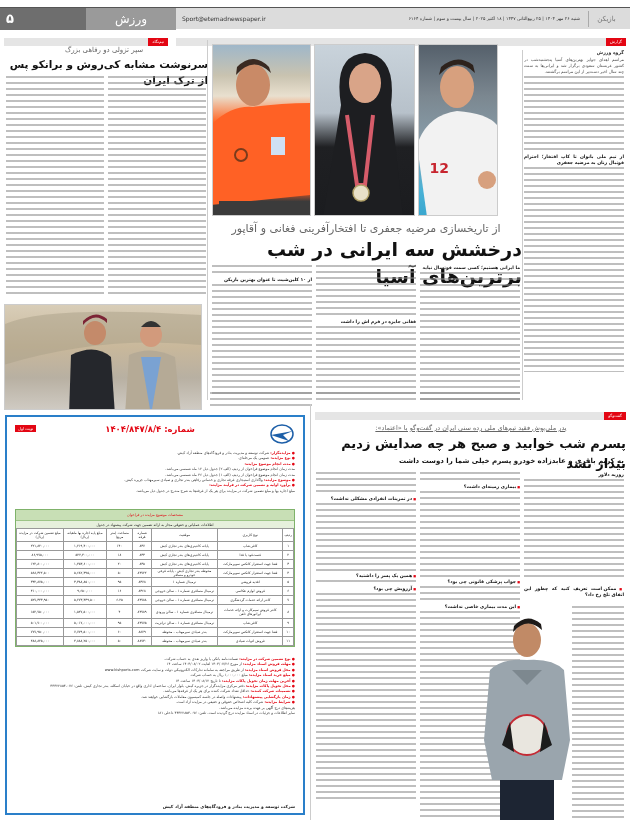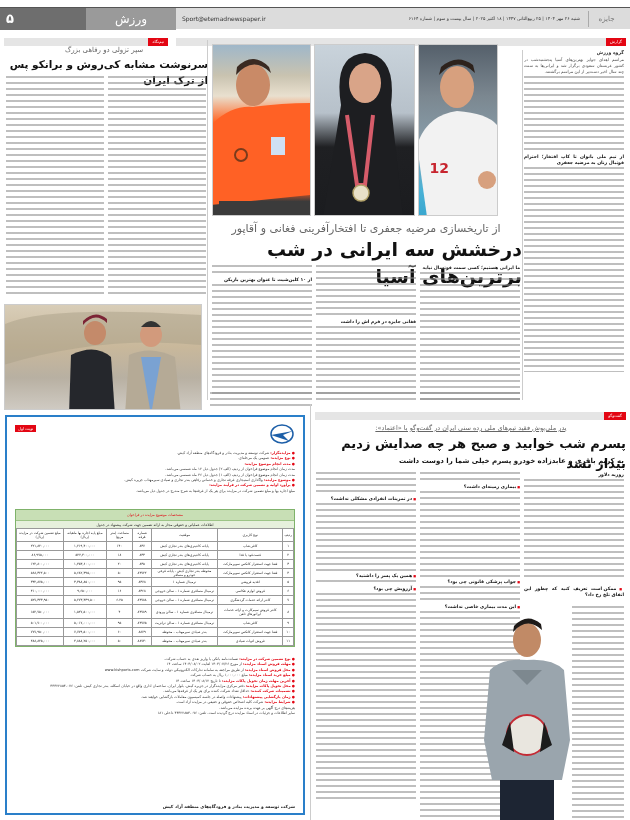"جایزه" div.mh-logo { text: جایزه -> بازیکن }
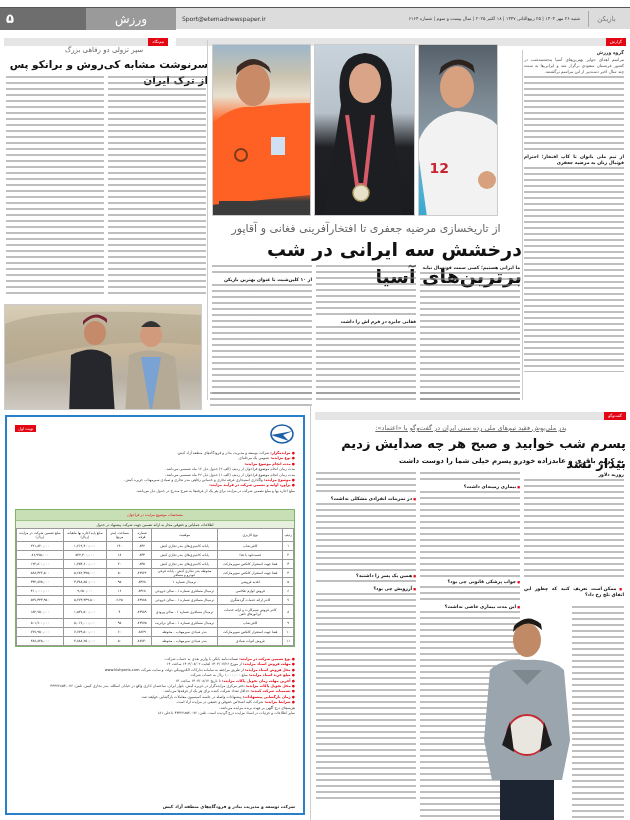"شماره: ۱۴۰۴/۸۴۷/۸/۴" div { html: none -> <div>شماره: ۱۴۰۴/۸۴۷/۸/۴</div> }
